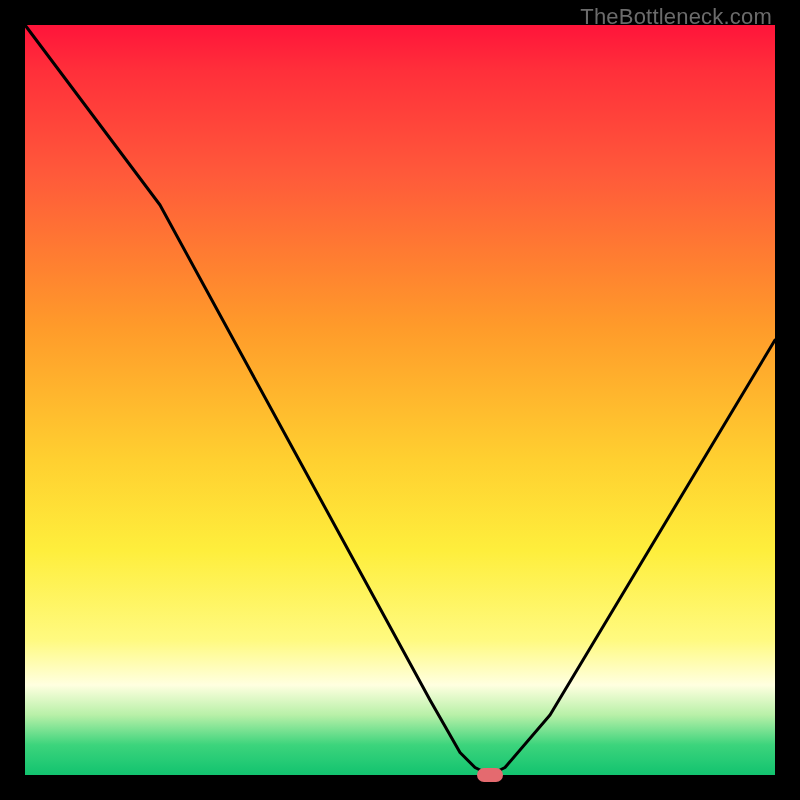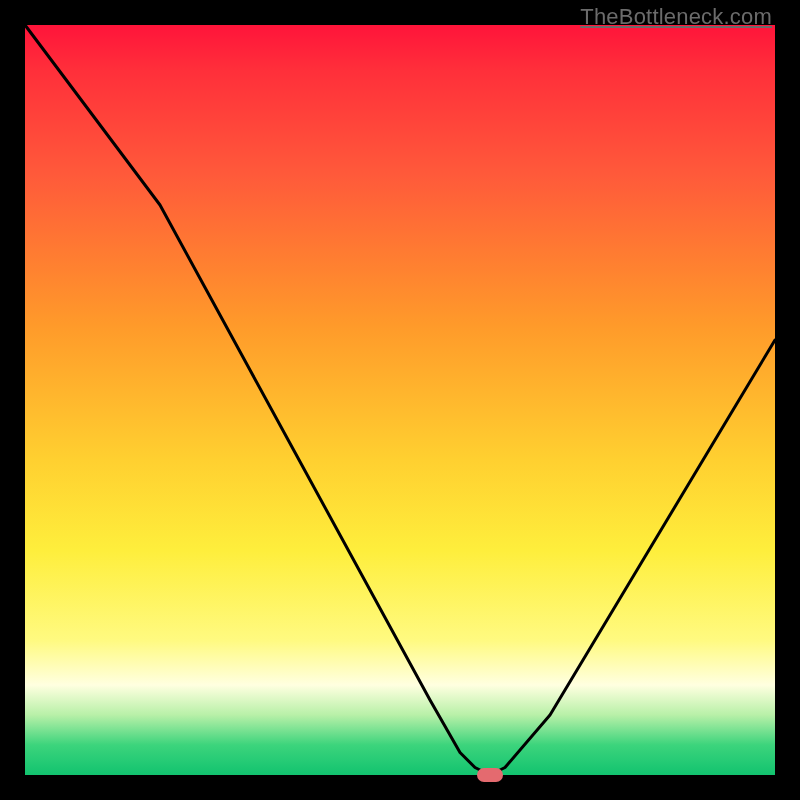"TheBottleneck.com" .watermark { text-decoration: underline -> none }
